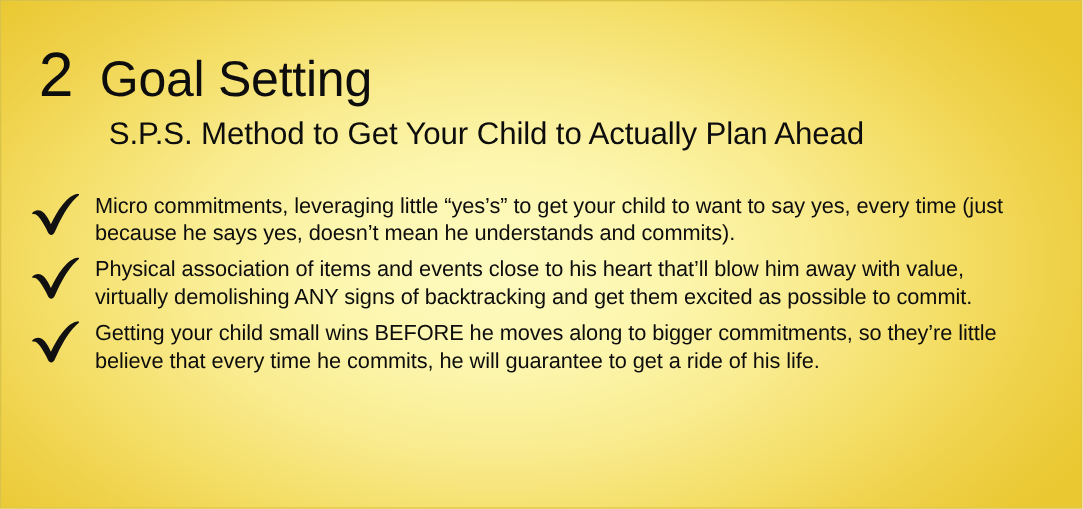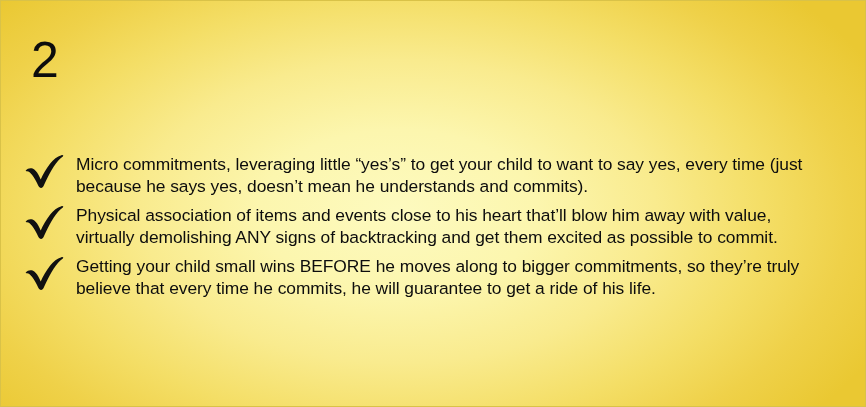"Goal Setting" span.title-text { html: none -> <span>Goal Setting</span> }
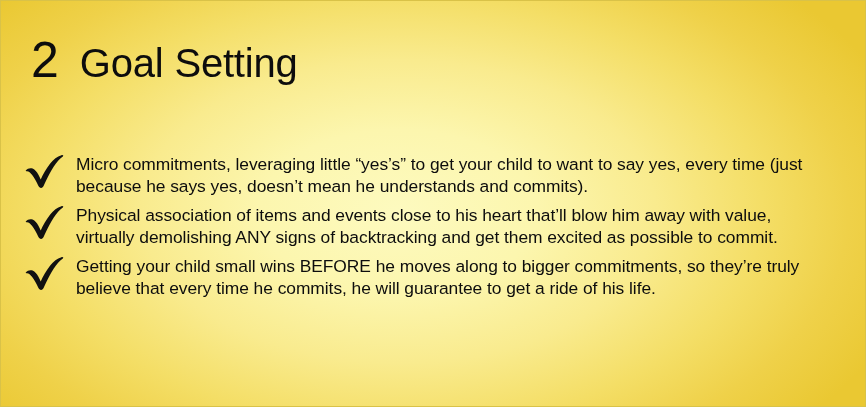"S.P.S. Method to Get Your" div.subtitle { html: none -> <div>S.P.S. Method to Get Your Child to Actually Plan Ahead</div> }
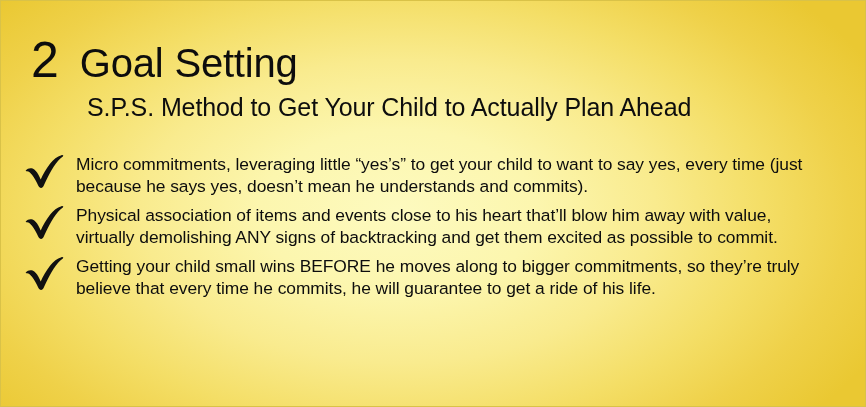"Getting your child small wins" span.bullet-text { text: truly -> little }
